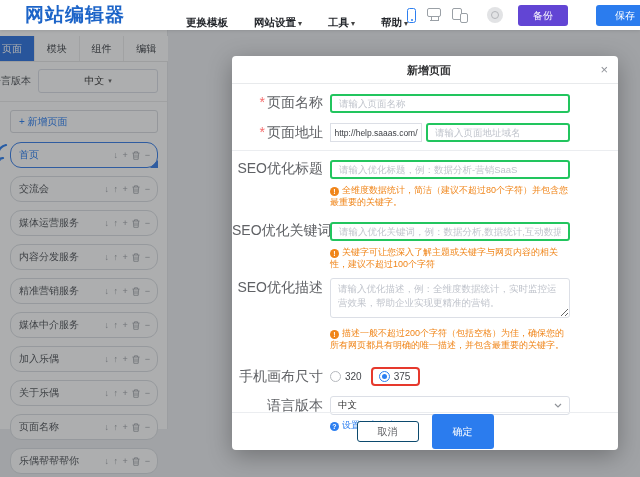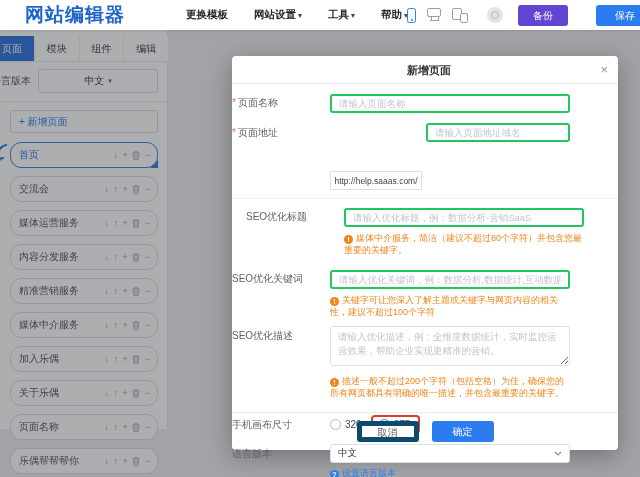"更换模板" .menu { align-items: center -> flex-end }
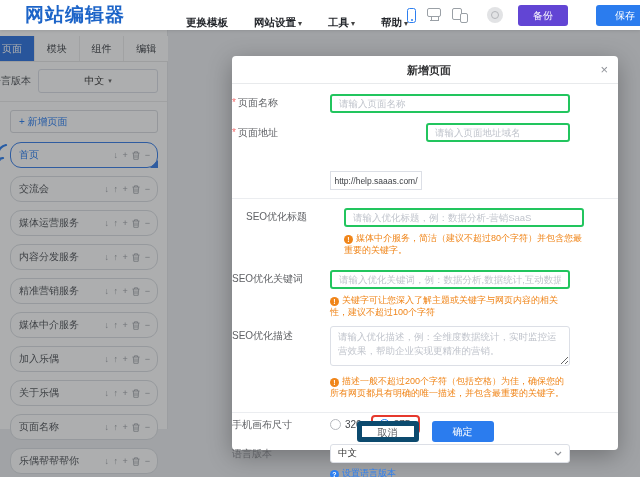"* 页面名称" .m-label { font-size: 10px -> 14px; text-align: none -> right }
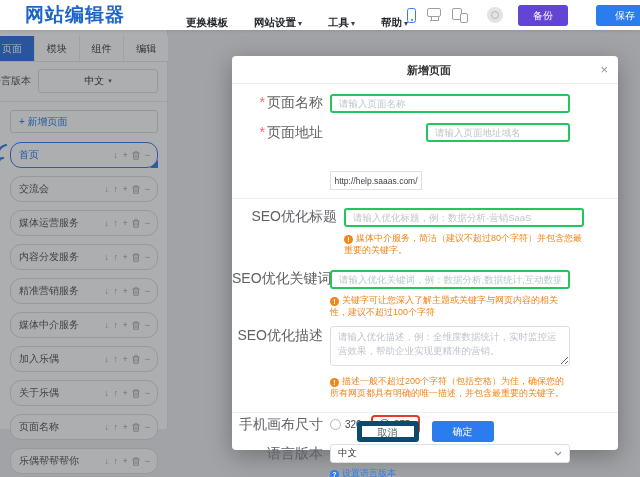"http://help.saaas.com/" .url-prefix { margin-top: 48px -> none }
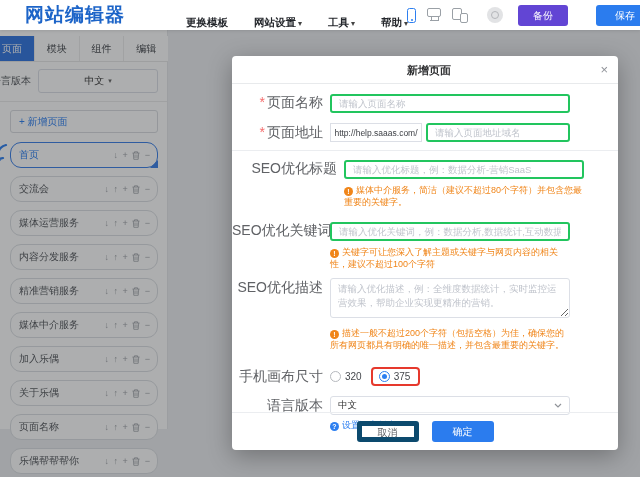"SEO优化标题" .mt8 { padding-left: 14px -> none }
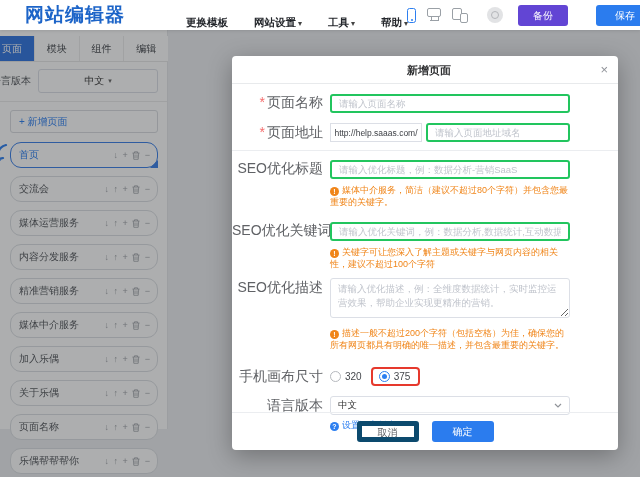"媒体中介服务，简洁（建议不超过80个字符）并包含您最重要的关键字。" span { text: 媒体中介服务 -> 全维度数据统计 }
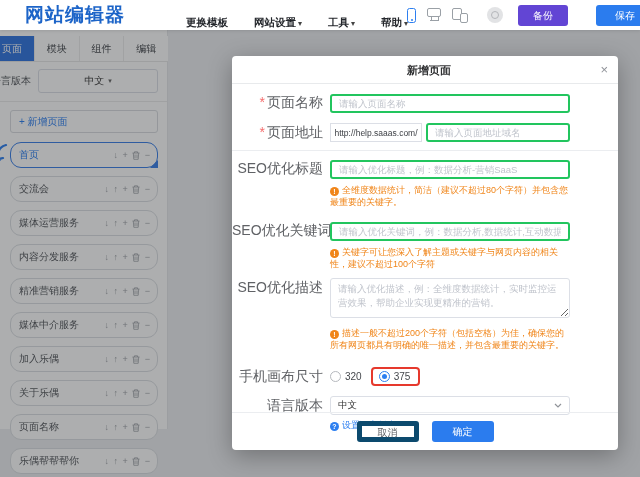"取消" .btn-cancel { border: 5px solid #0c4a6e -> 1px solid #0c4a6e }
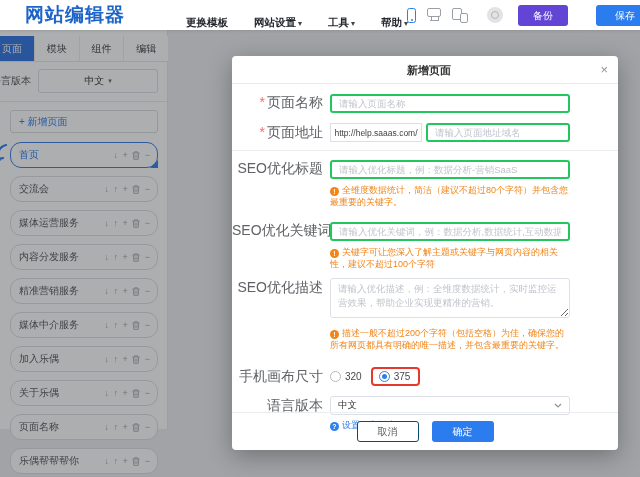"确定" .btn-confirm { height: 21px -> 35px }
